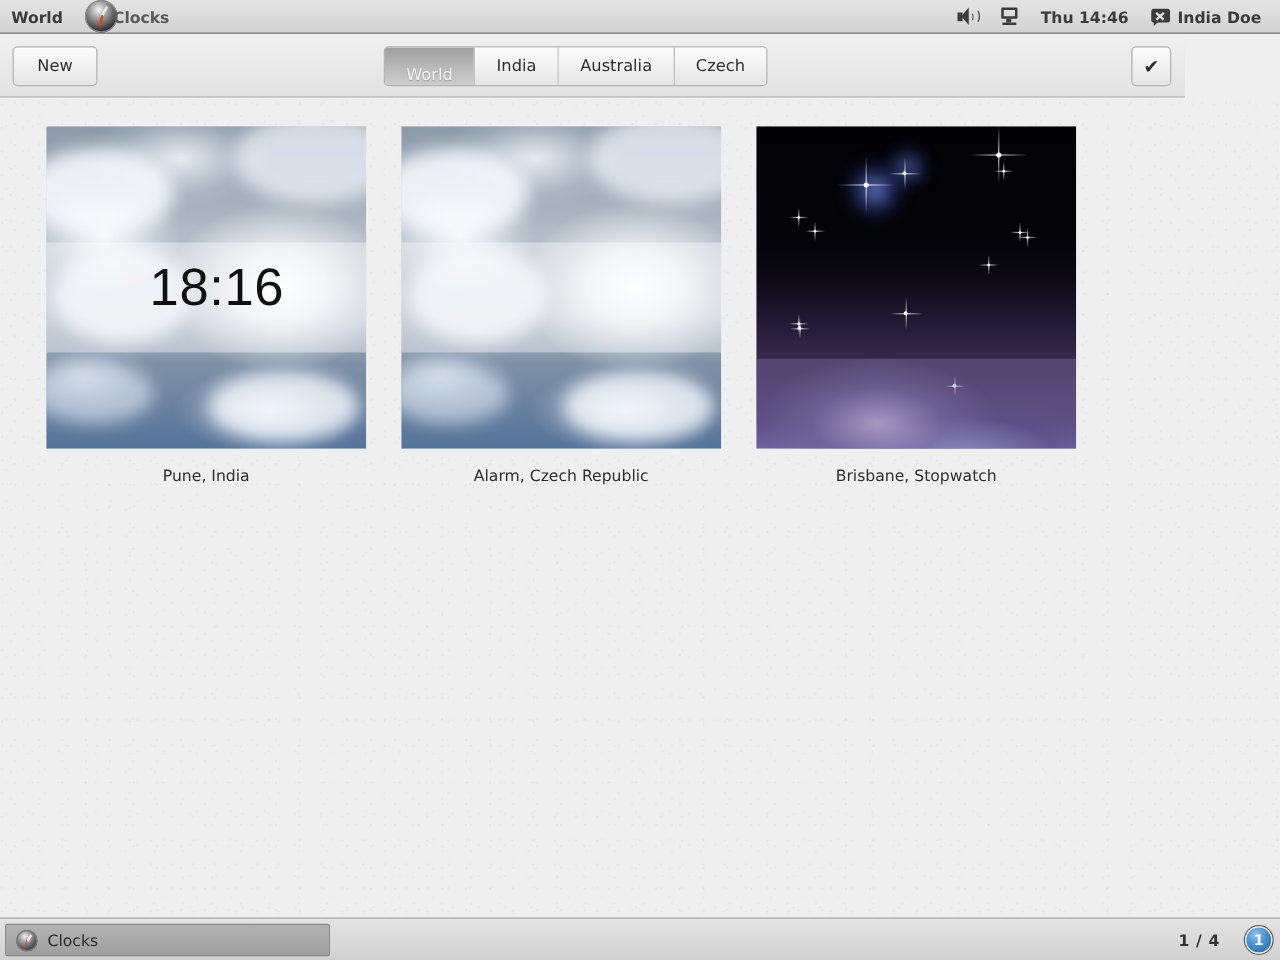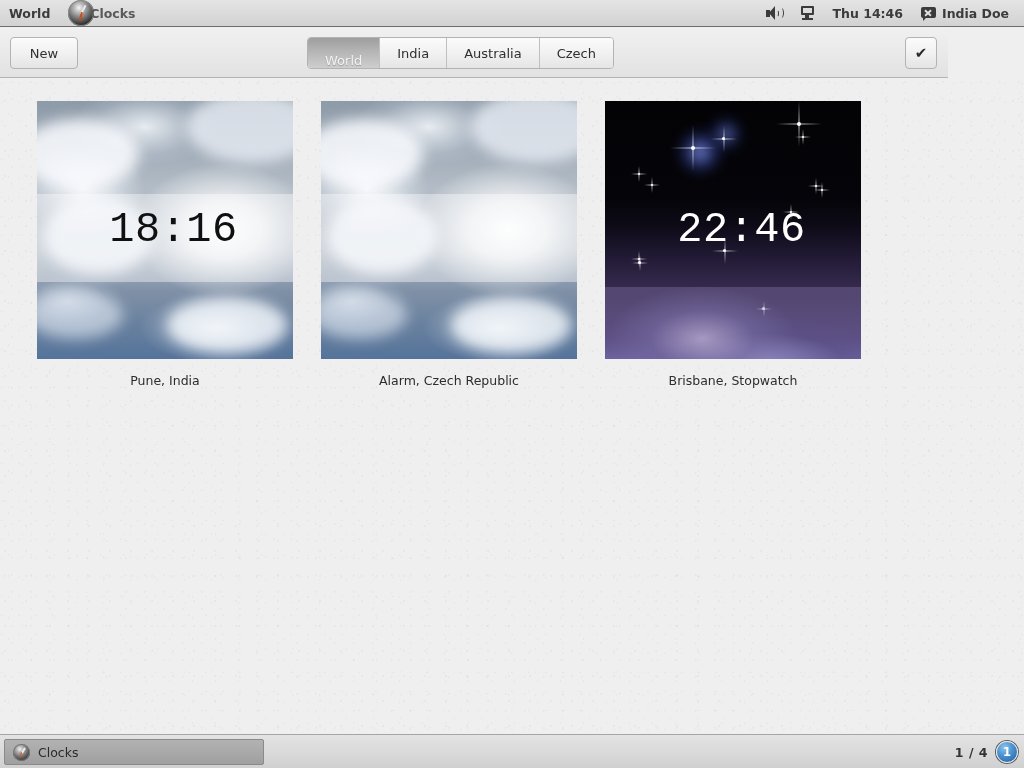"18:16" .tile-time { font-family: Liberation Mono, monospace -> Liberation Sans, sans-serif }
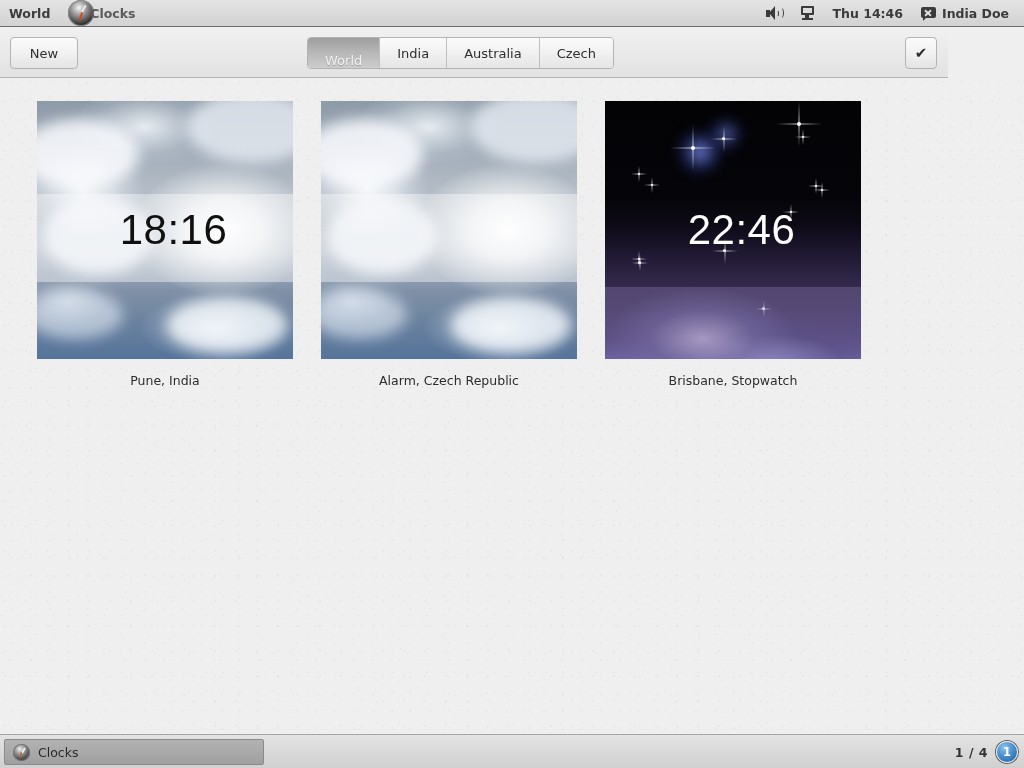"22:46" div.tile-time { html: <div>22:46</div> -> none }
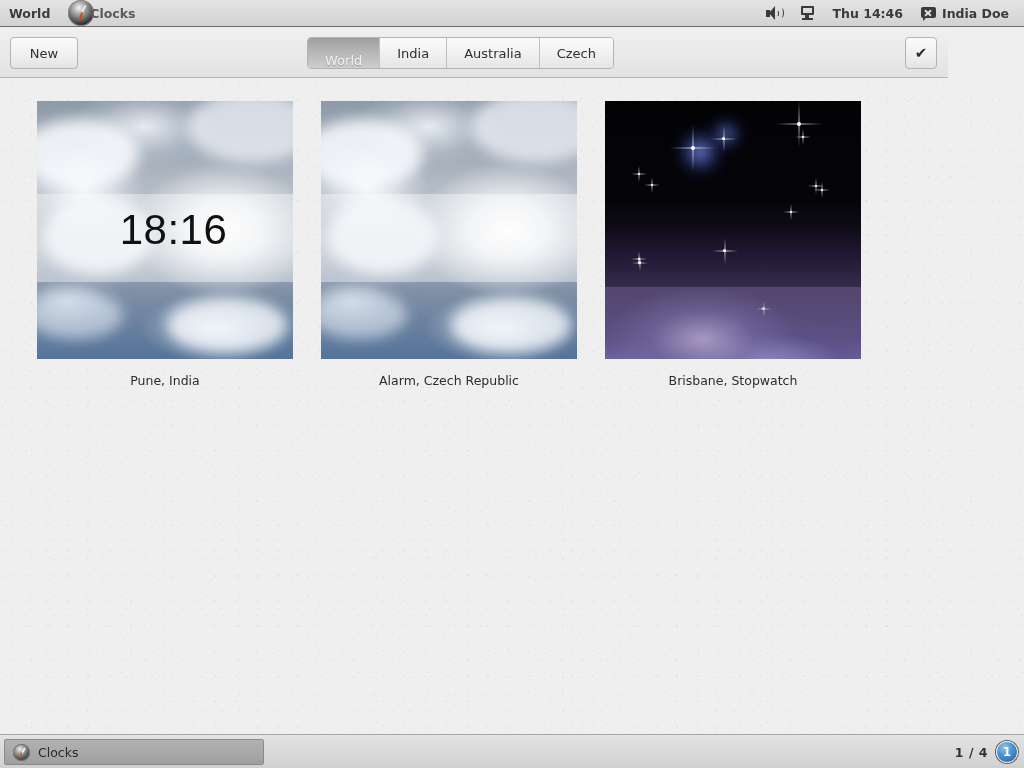"1 / 4" #workspace-area { gap: 8px -> 20px }
